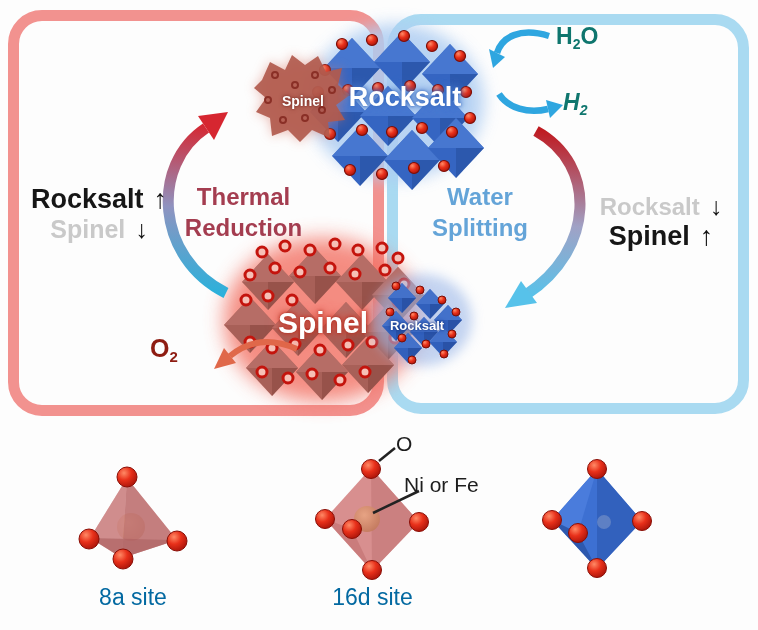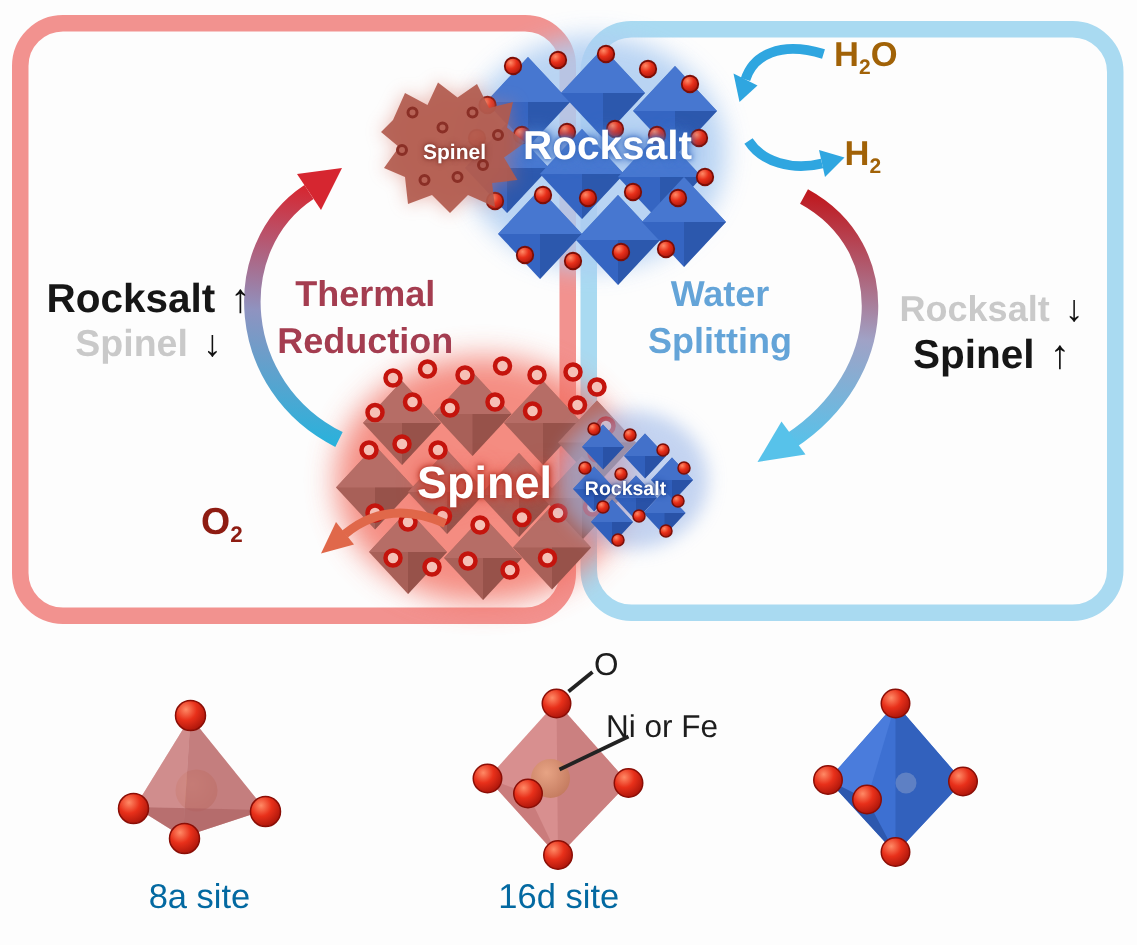"H2O" .gas { color: #a16207 -> #0f766e }
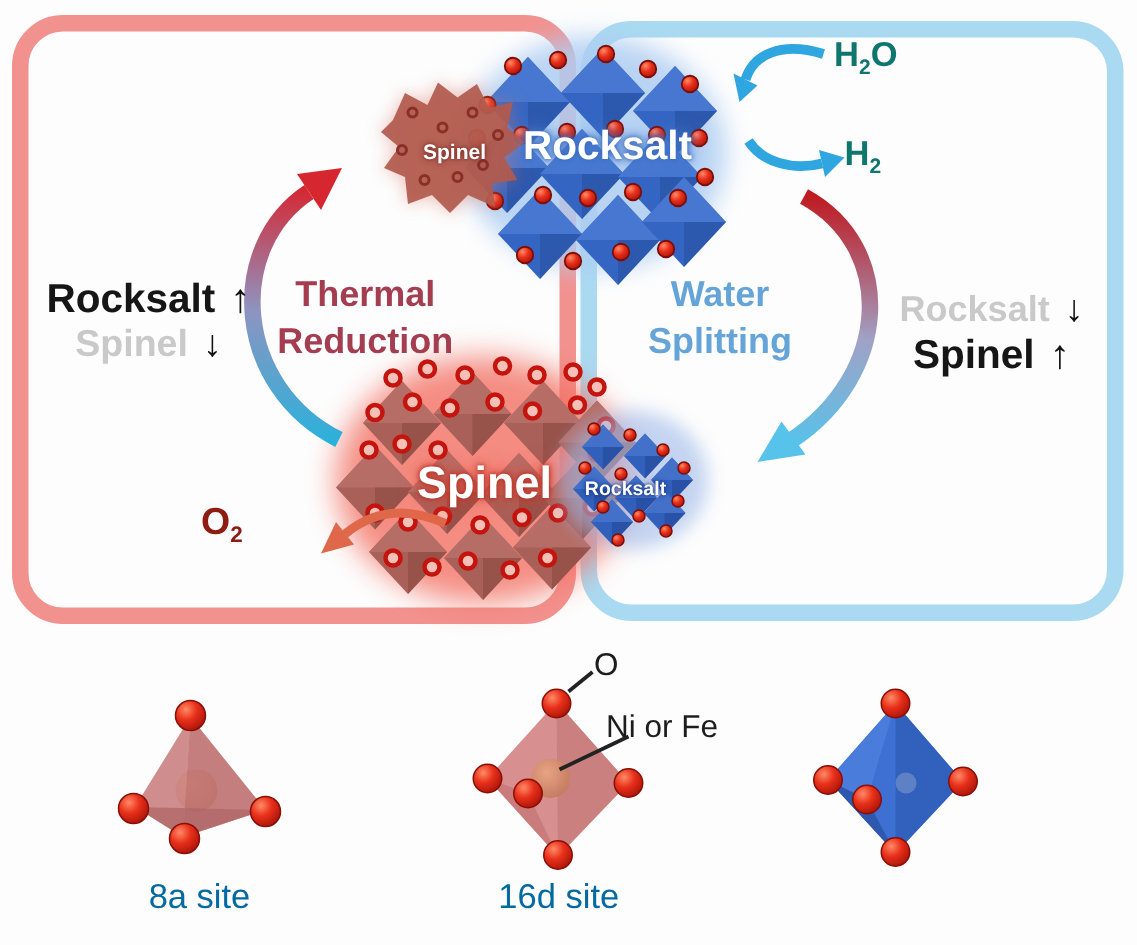"H2" div.txt { font-style: none -> italic }
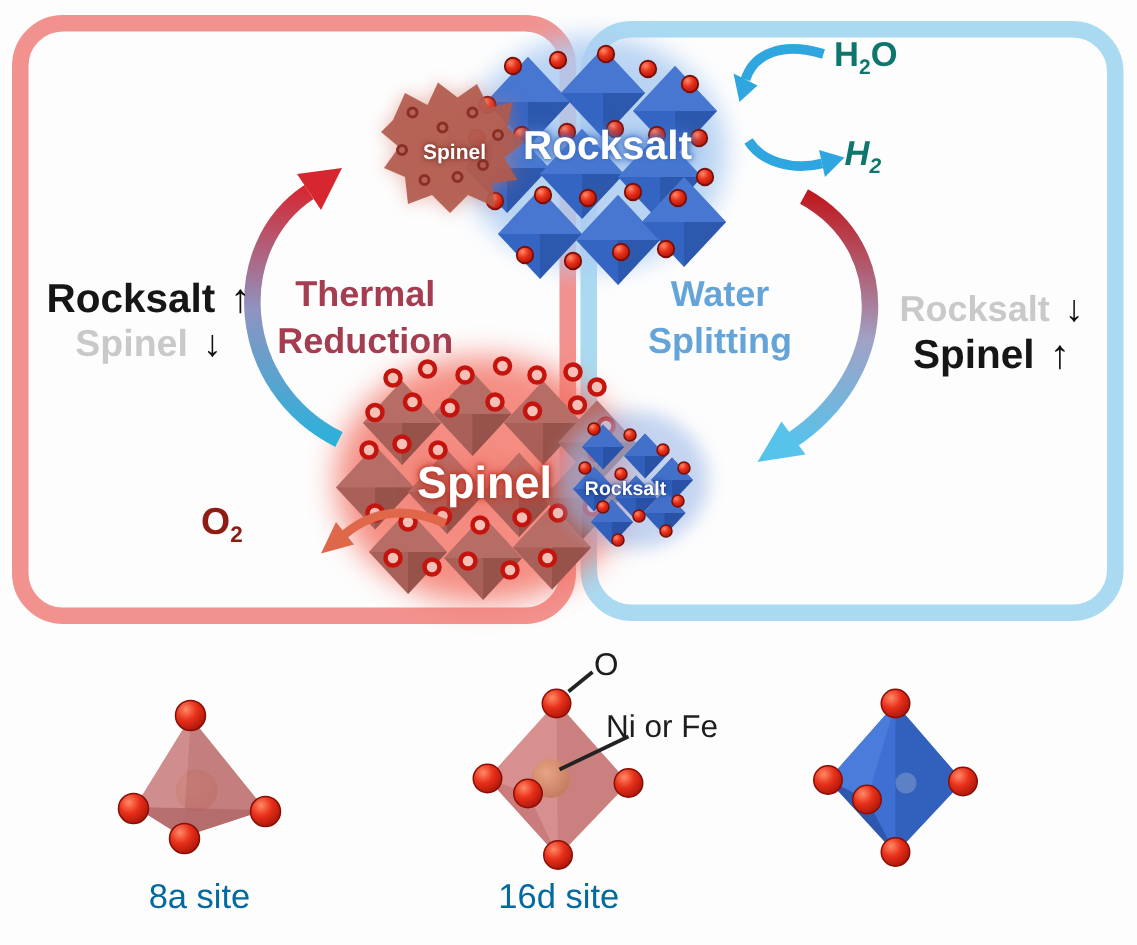"O2" div.txt { left: 134px -> 150px }
